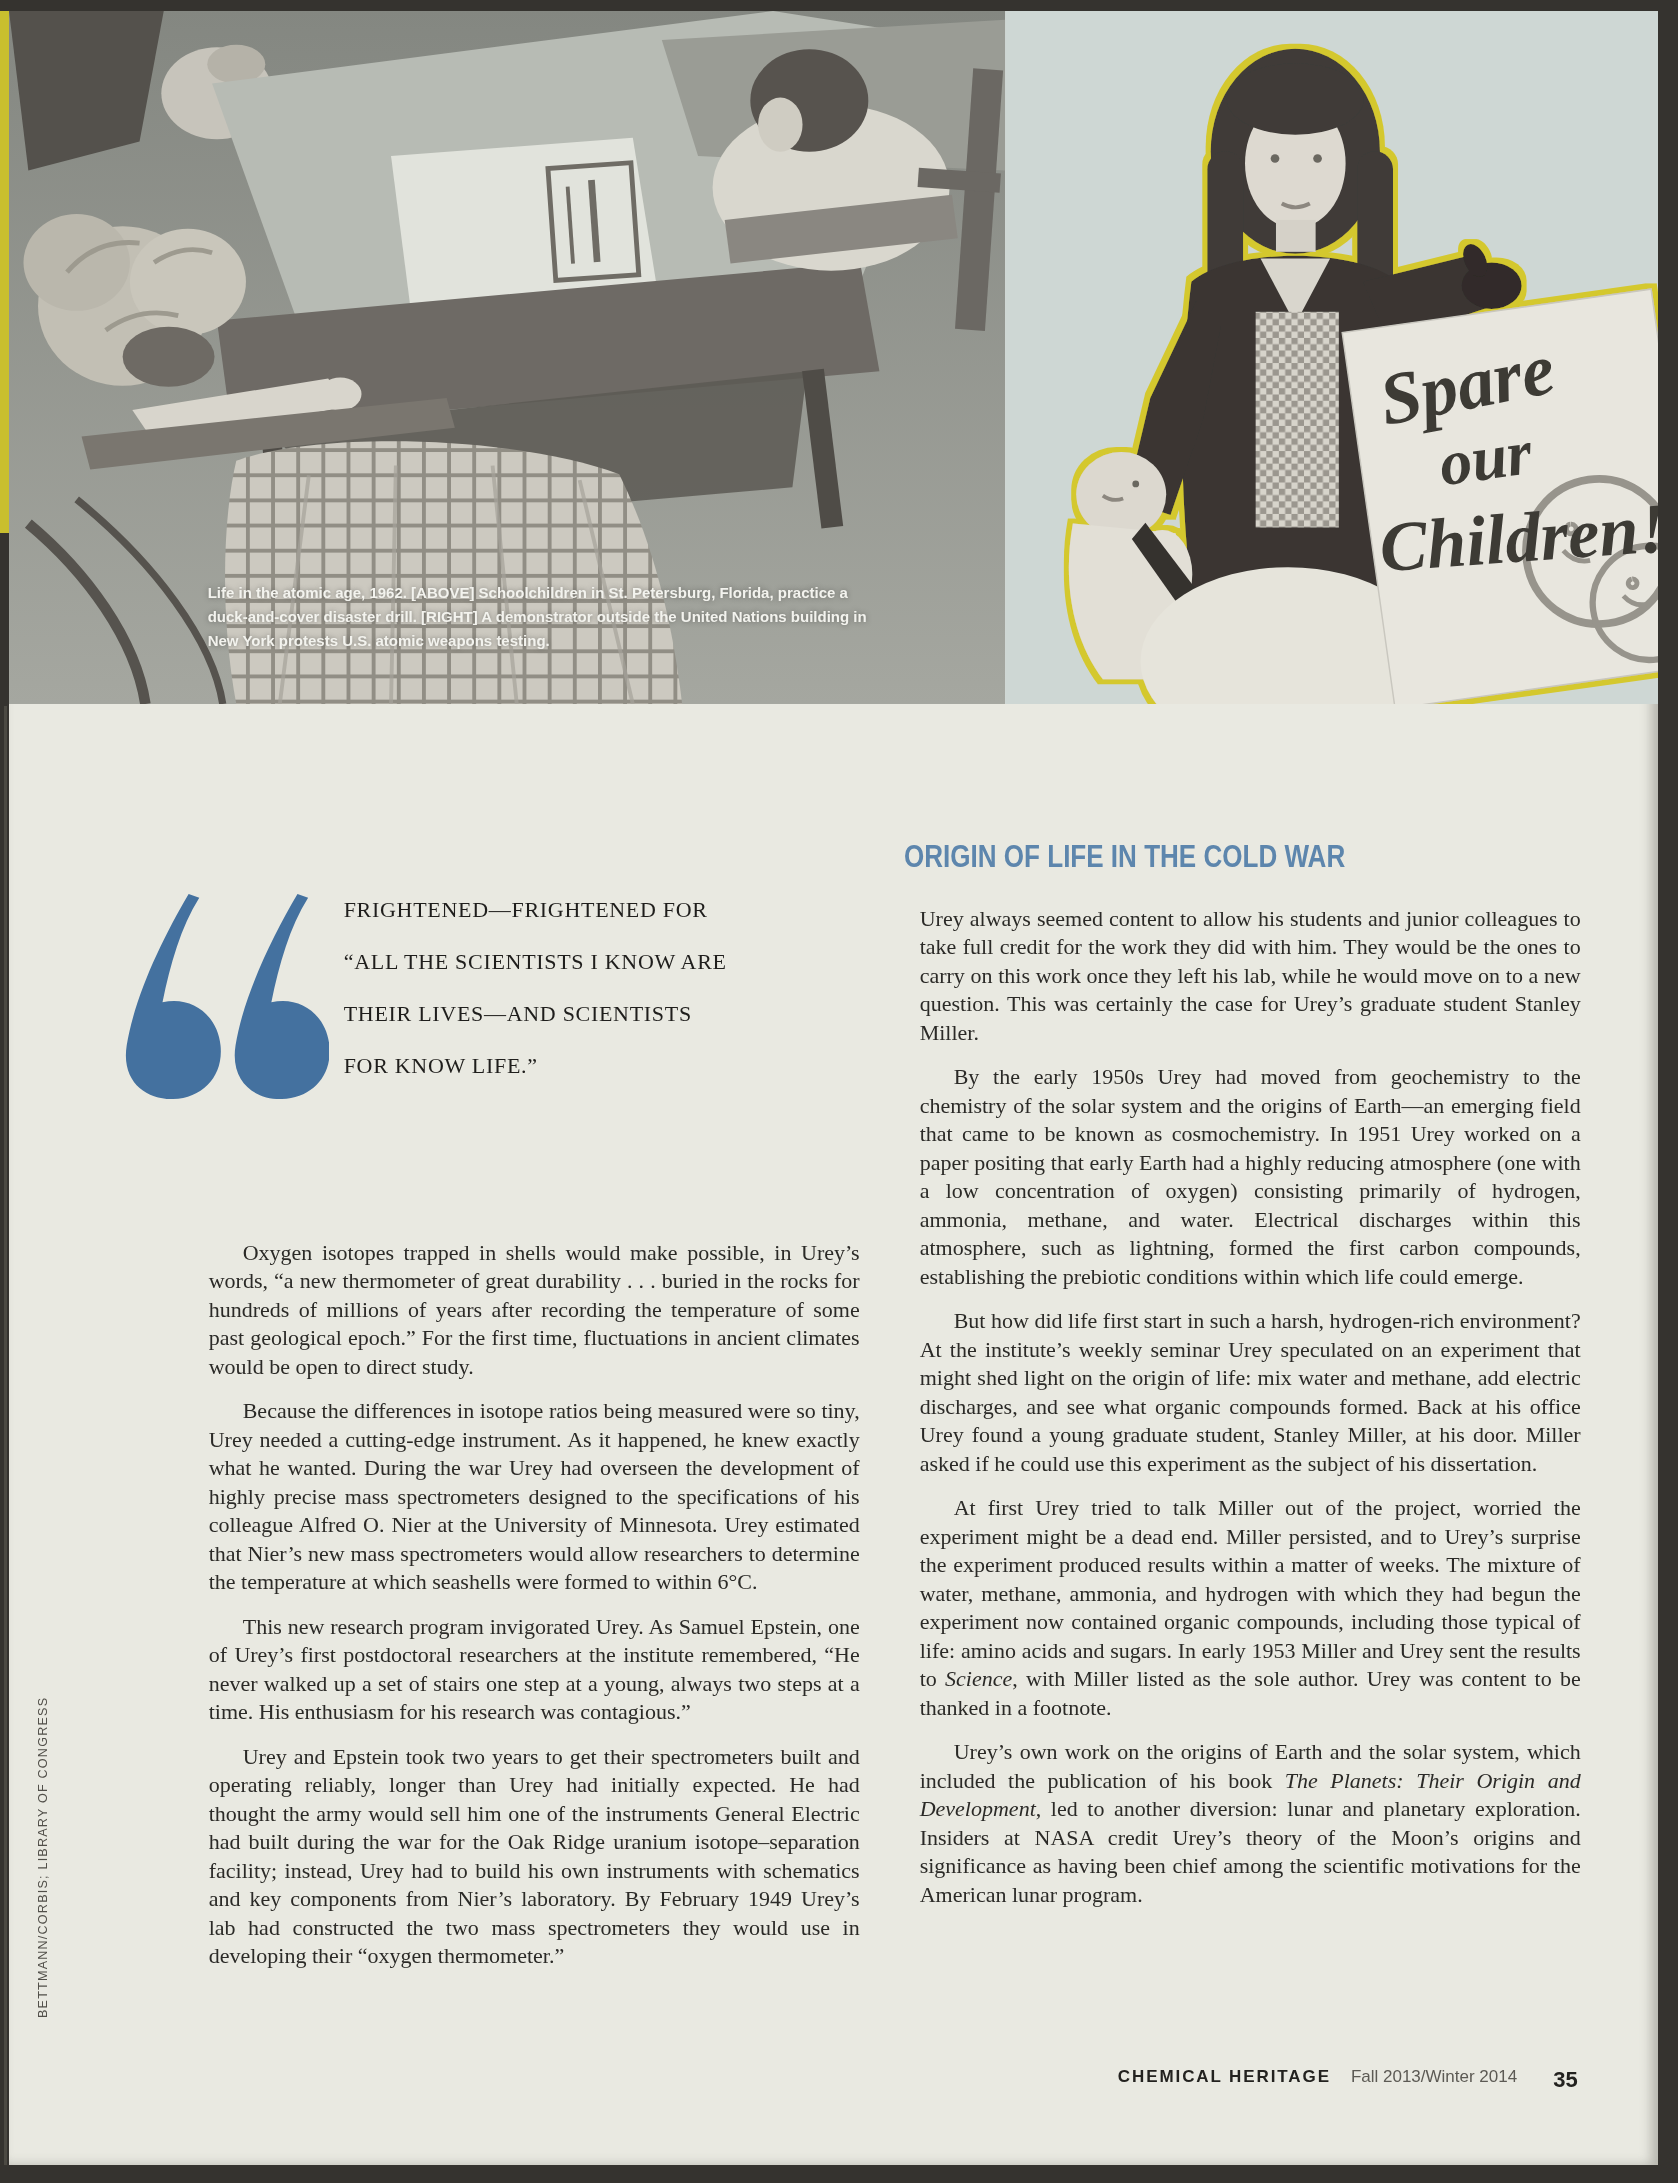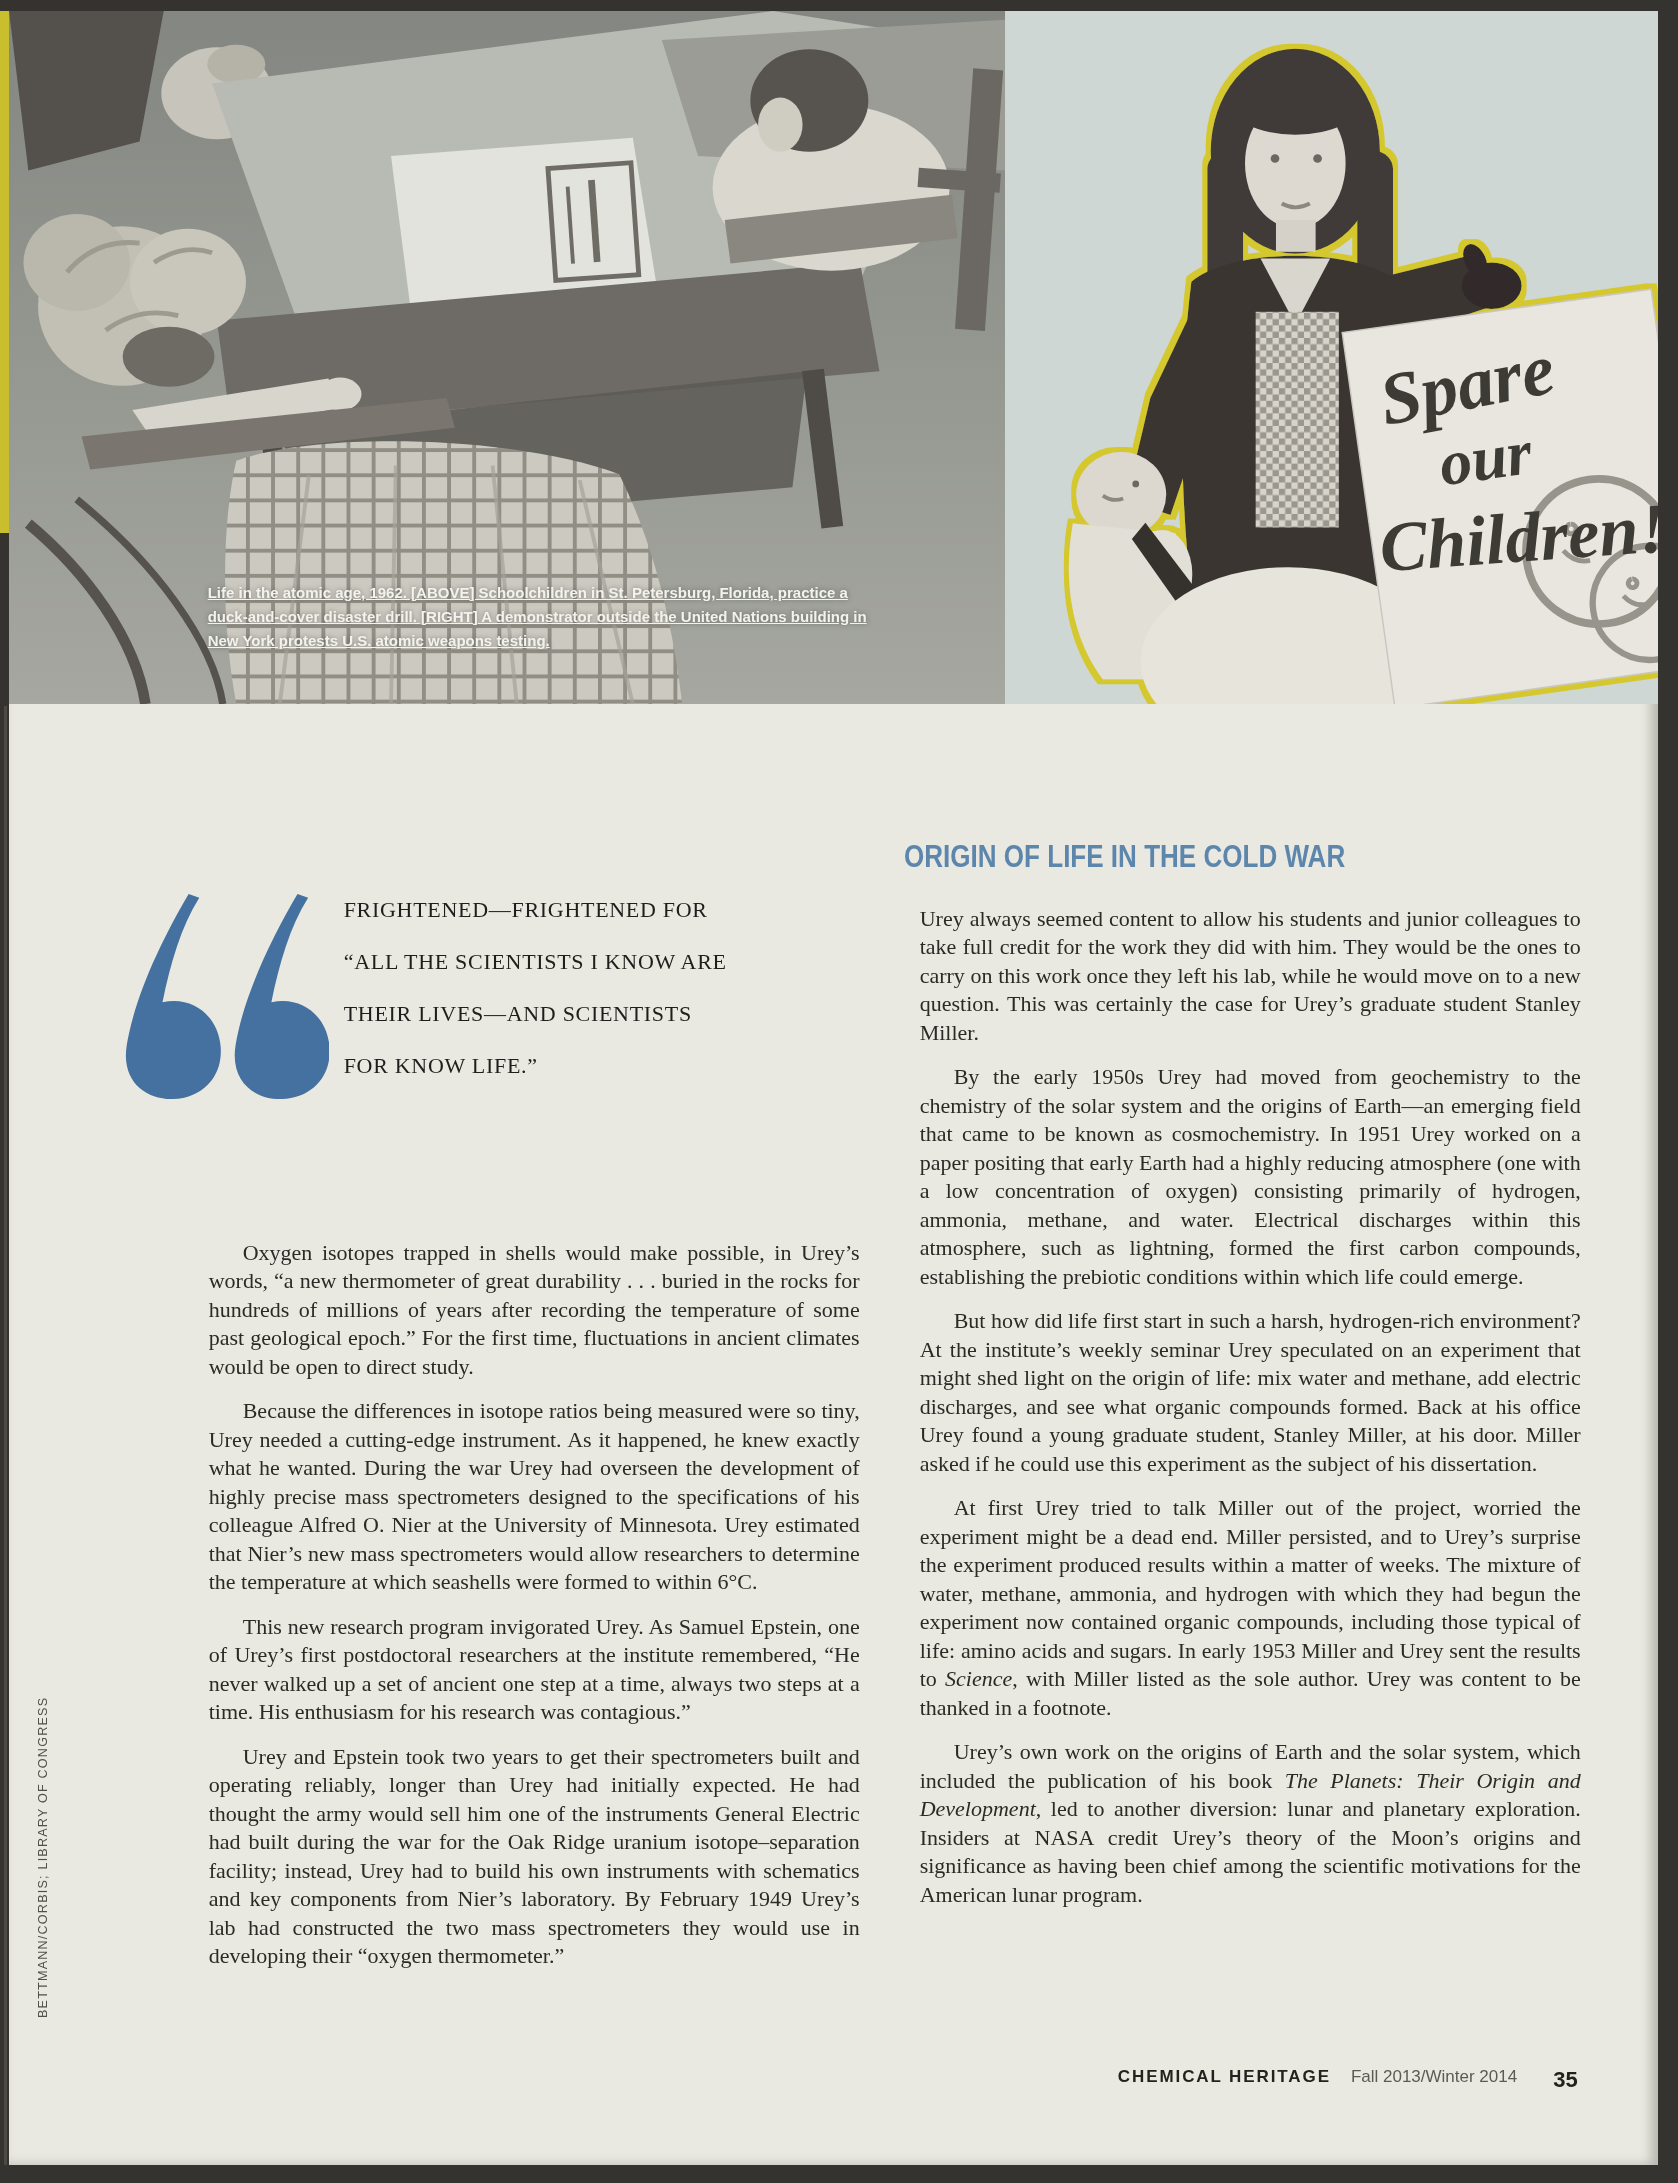"Life in the atomic age," .caption { text-decoration: underline -> none }
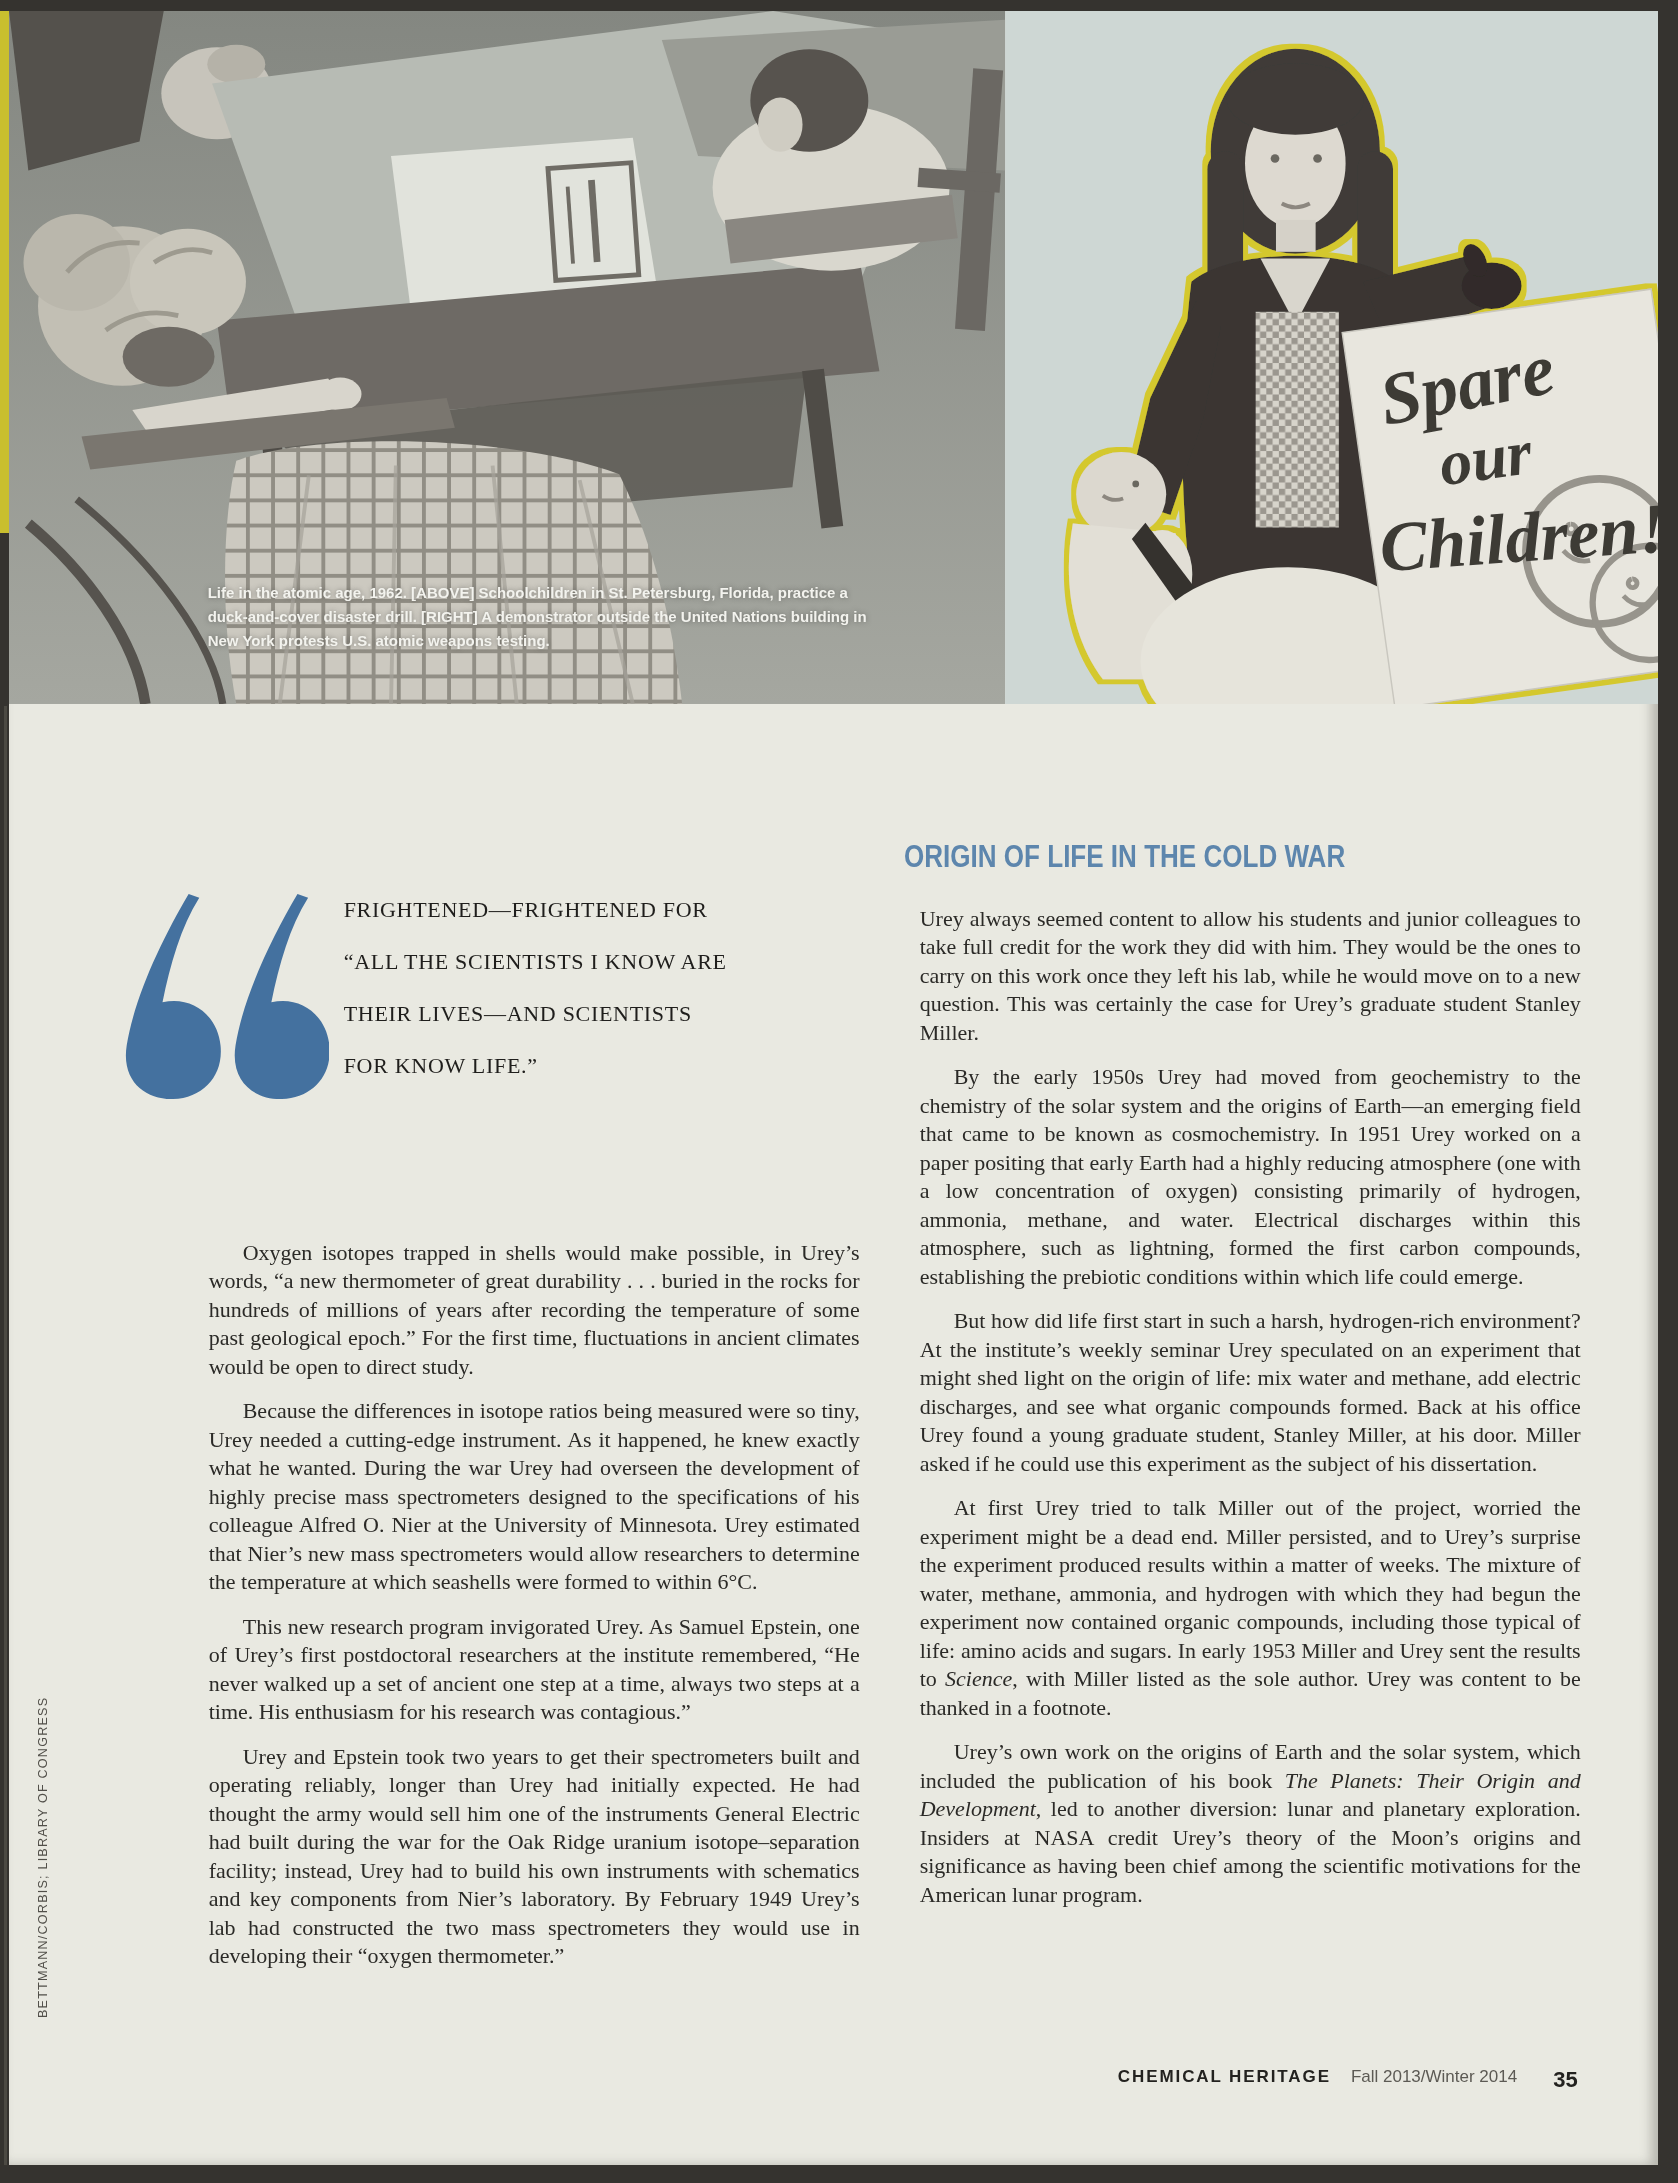"This new research program invigorated" p { text: ancient one step at a time -> stairs one step at a young }
